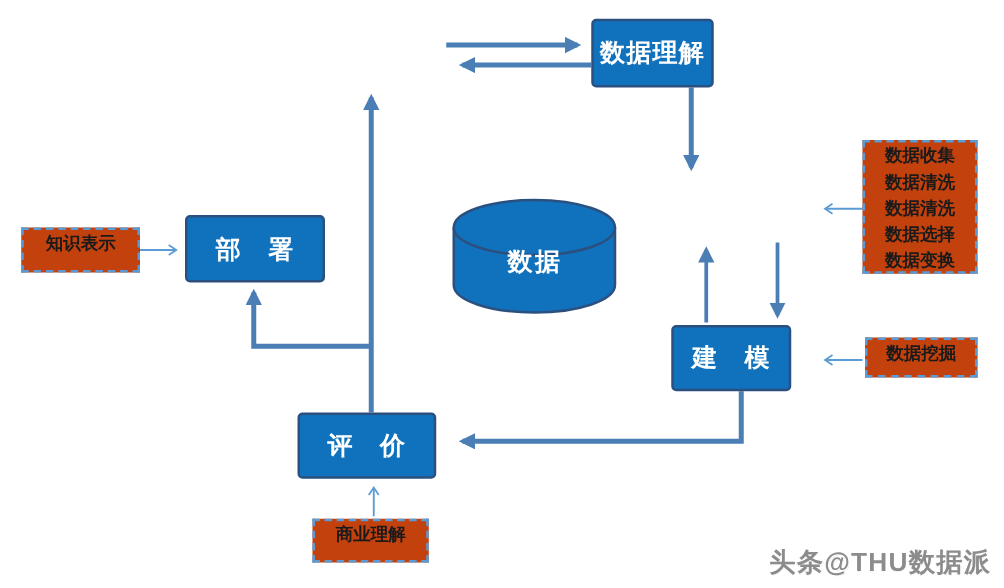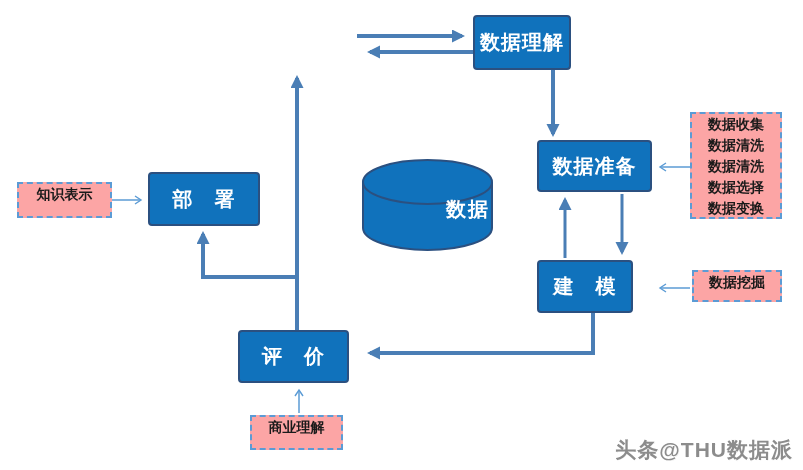"数据收集" .dashedbox { background: #fca5a5 -> #c2410c }
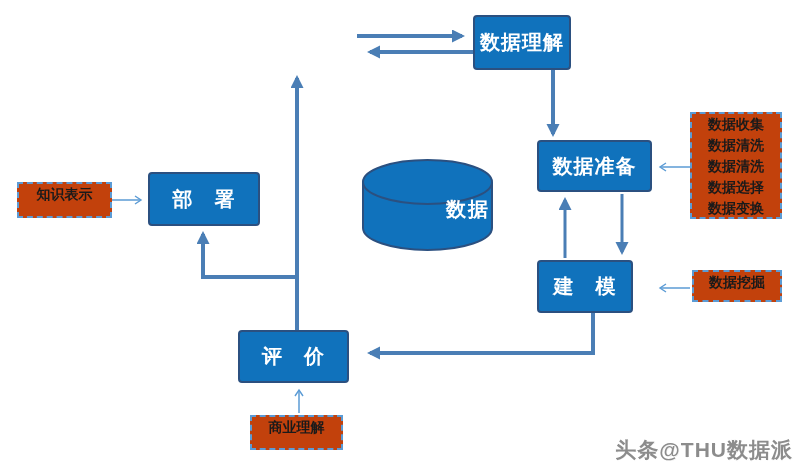"数据准备" div.node { html: <div>数据准备</div> -> none }
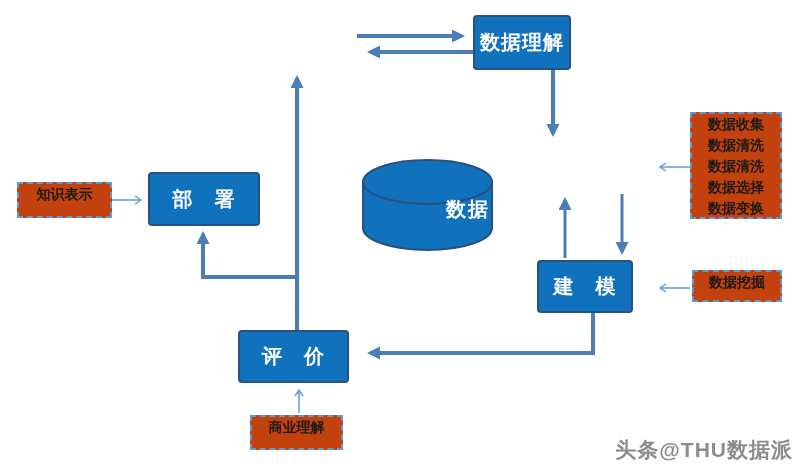"数据" #cyl-label { padding-left: 40px -> none }
